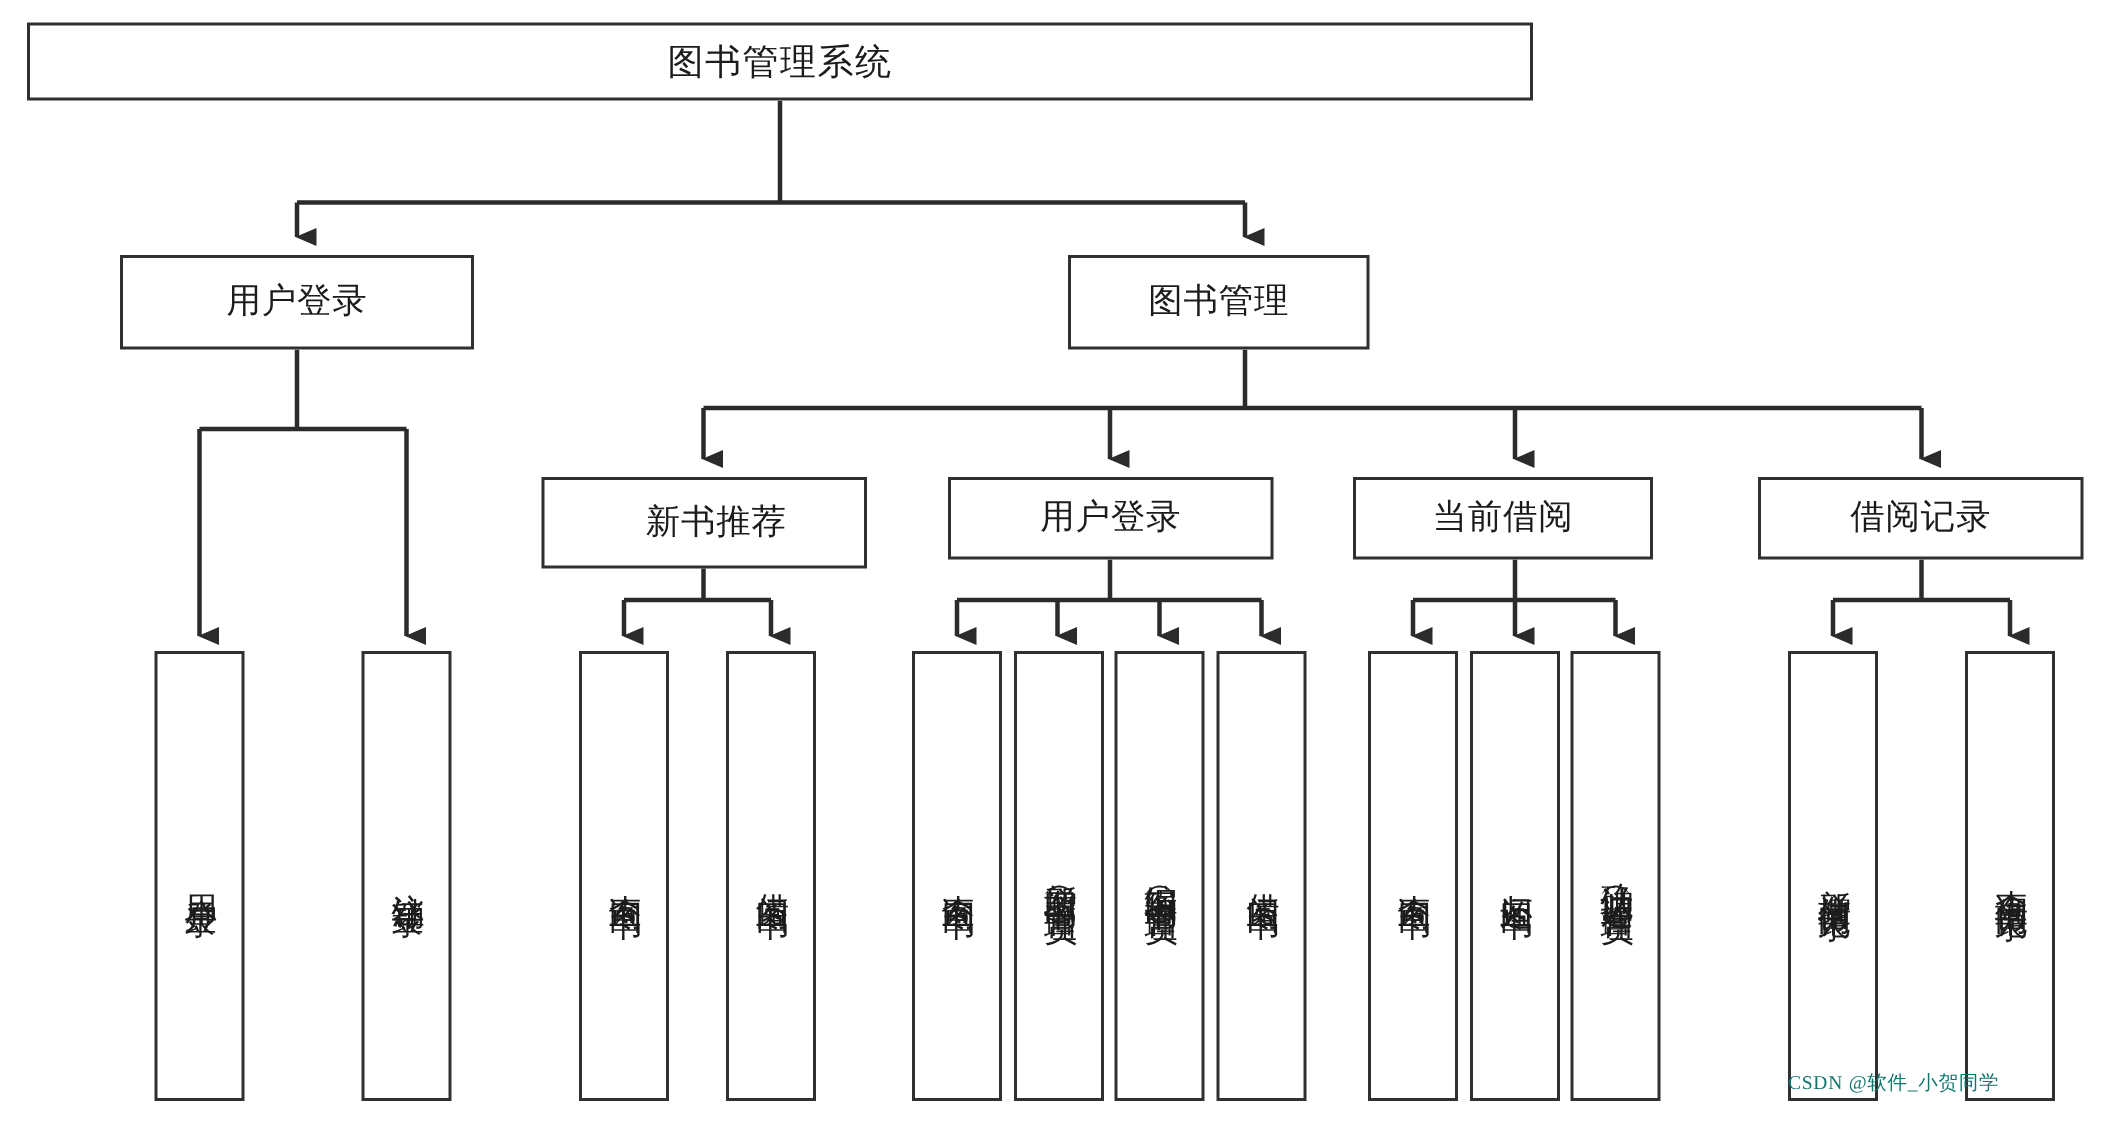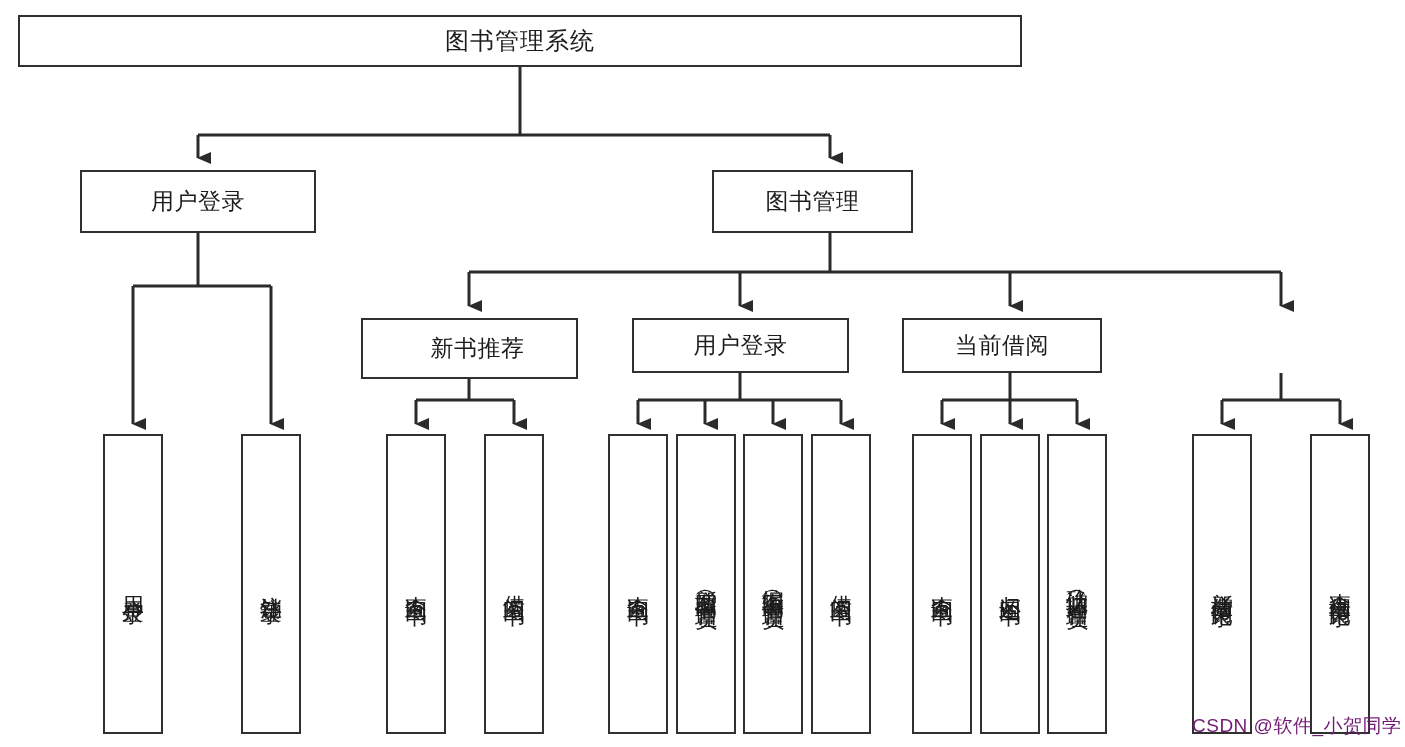"借阅记录" div.node { html: none -> <div>借阅记录</div> }
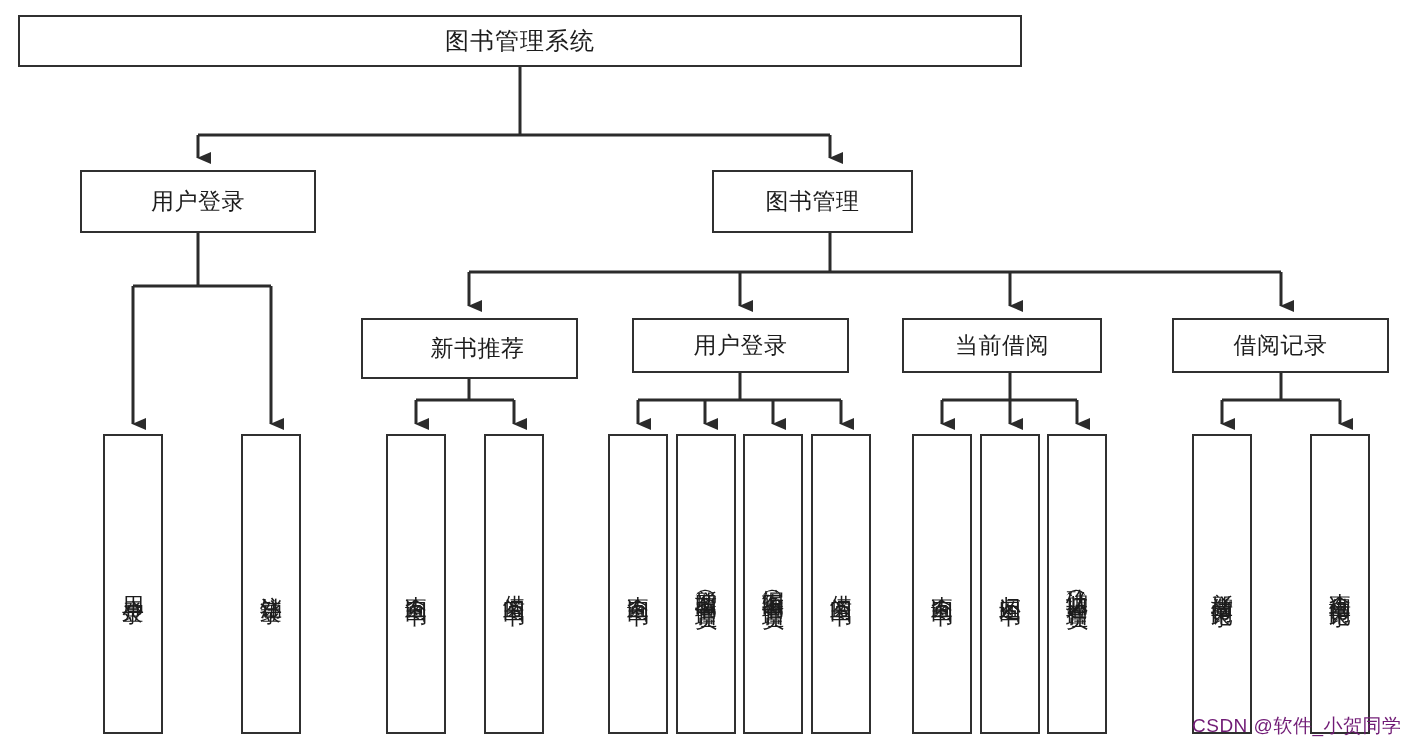"CSDN @软件_小贺同学" .watermark { color: #701a75 -> #0f766e; font-family: Liberation Sans, sans-serif -> Liberation Serif, serif; font-size: 19px -> 13px }
